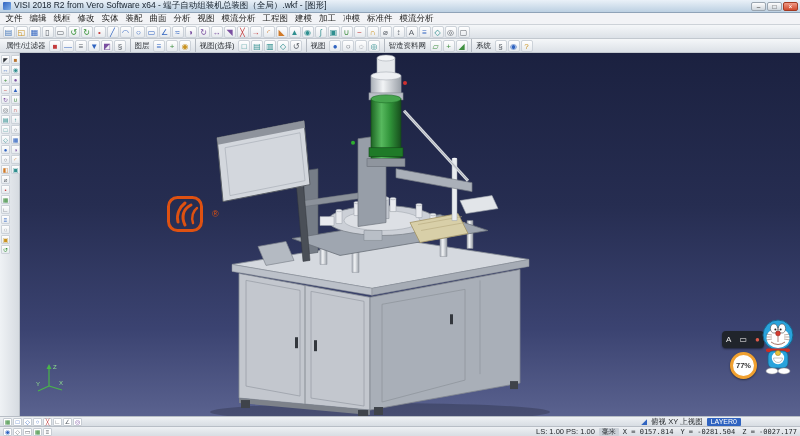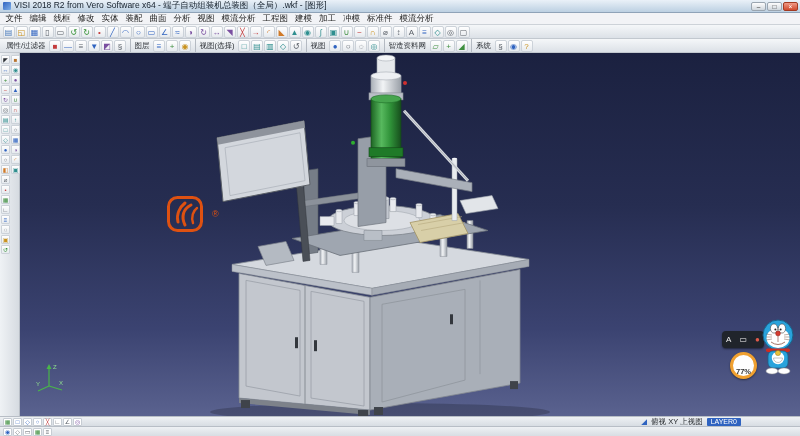"77%" .badge { align-items: flex-end -> center }
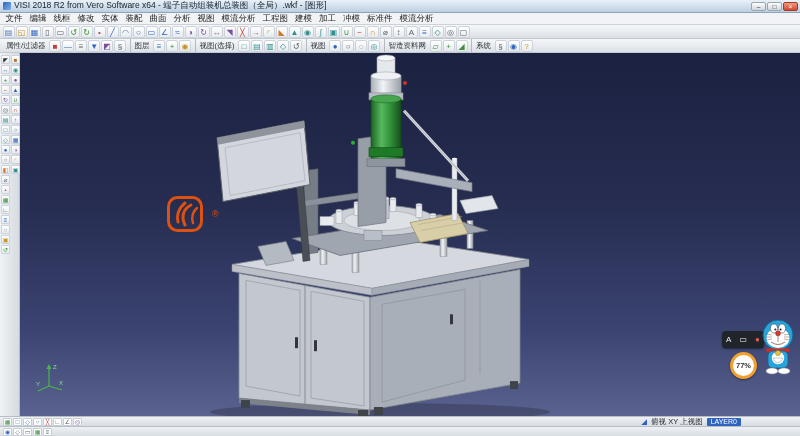"LS: 1.00 PS: 1.00" div.sb-right { html: none -> <div> <span>LS: 1.00 PS: 1.00</span> <span>毫米</span> <span> <span>X = 0157.814</span> <span>Y = -0281.504</span> <span>Z = -0027.177</span> </span> </div> }
